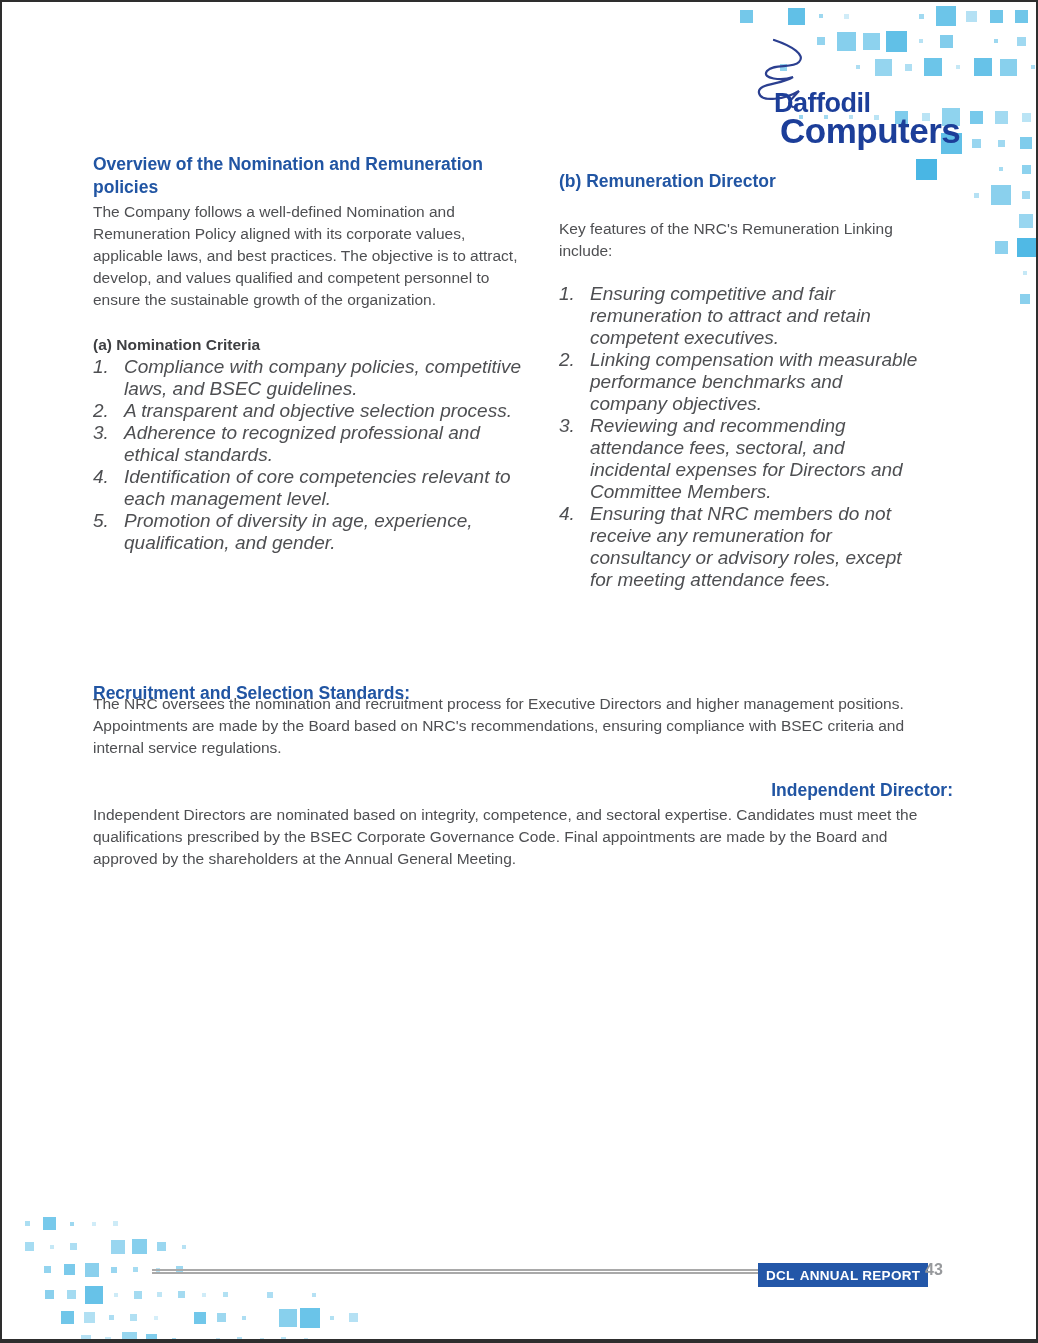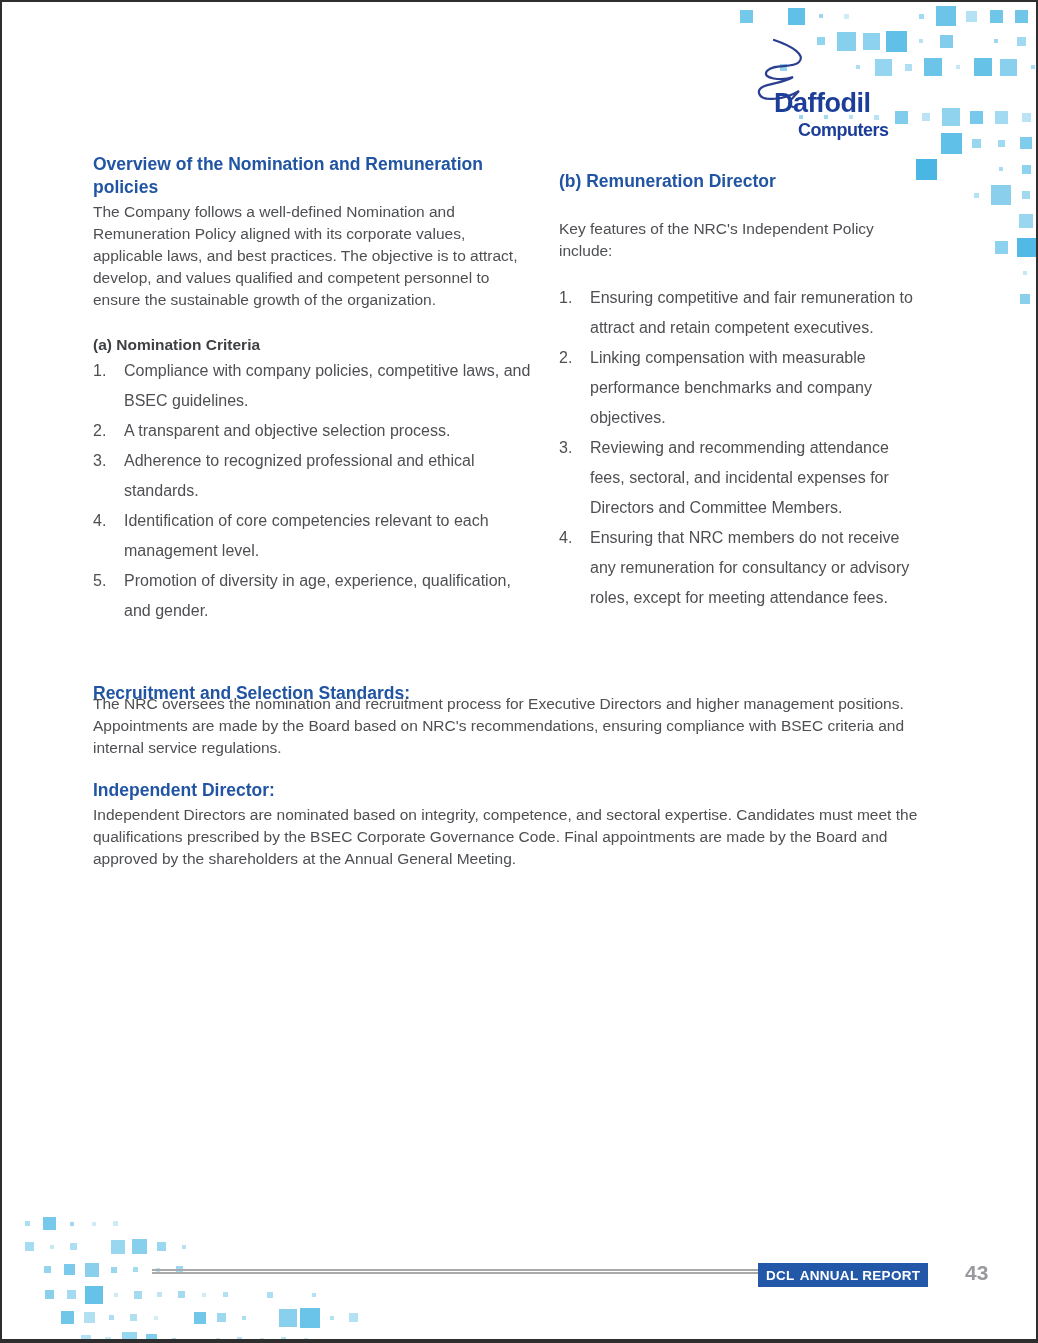"Computers" .logo-line2 { font-size: 18px -> 35px; margin-left: 24px -> 6px }
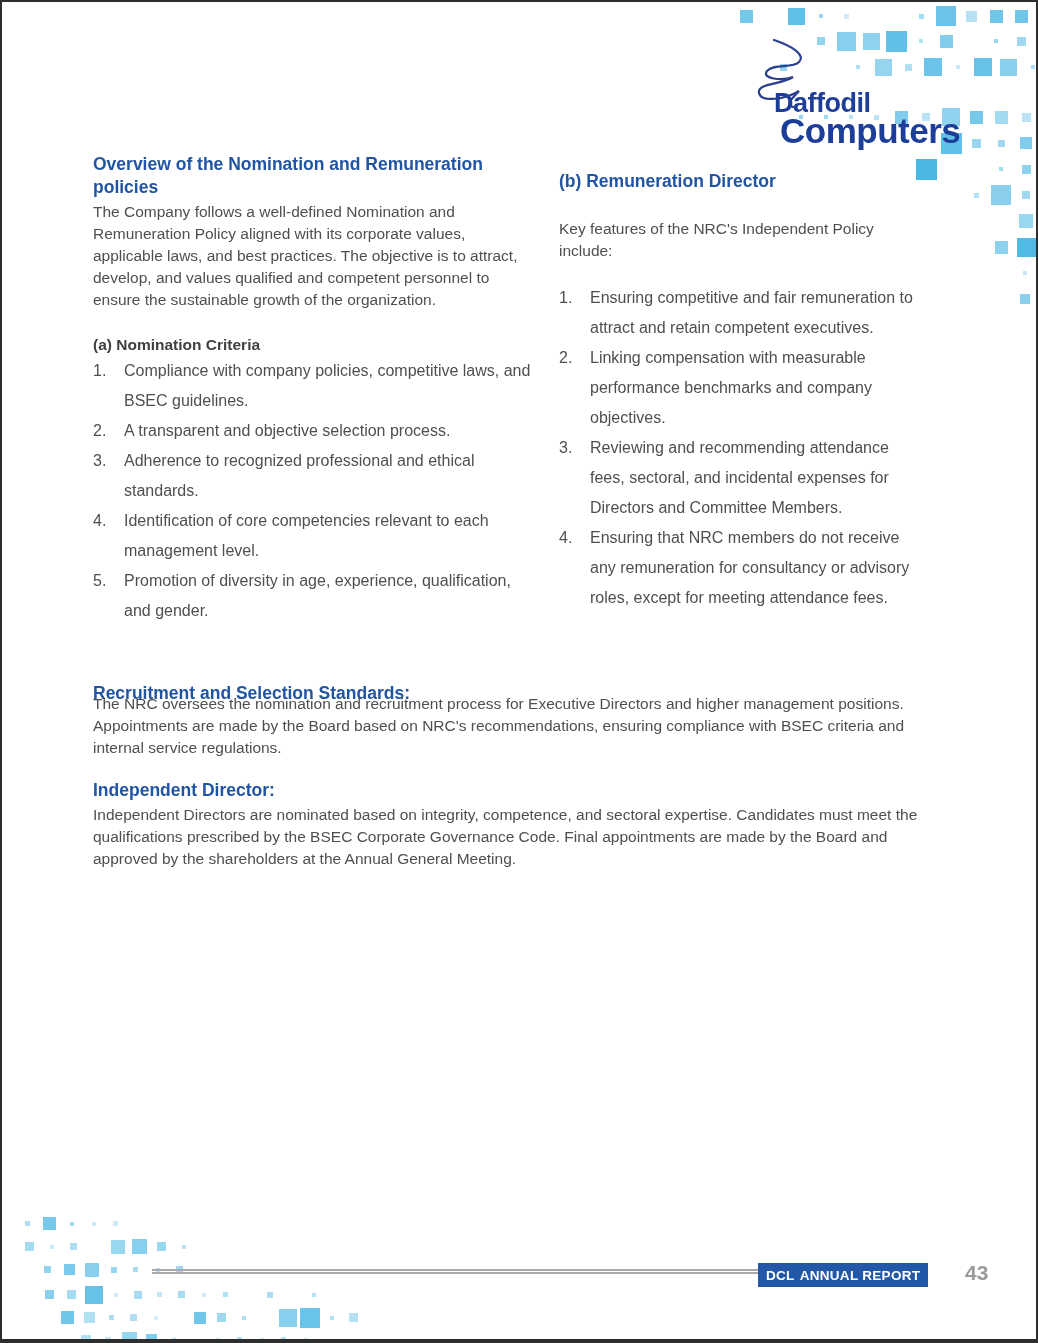"Key features of the NRC's" p.body-text { text: Independent Policy -> Remuneration Linking }
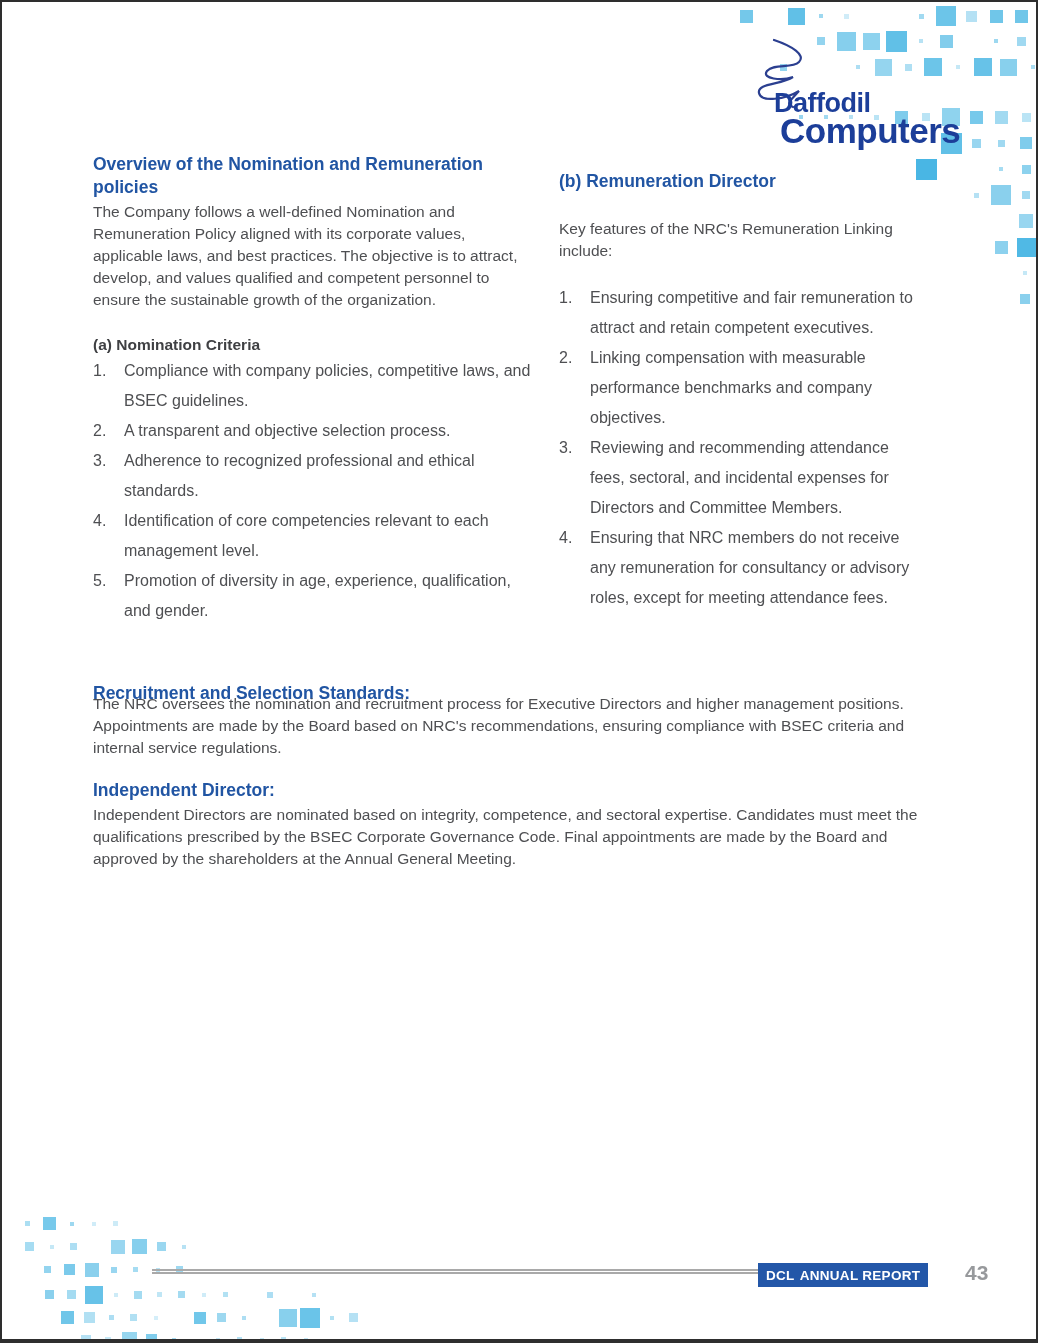"Ensuring competitive and fair" .num-list { font-size: 16px -> 19px; font-style: none -> italic; line-height: 30px -> 22px }
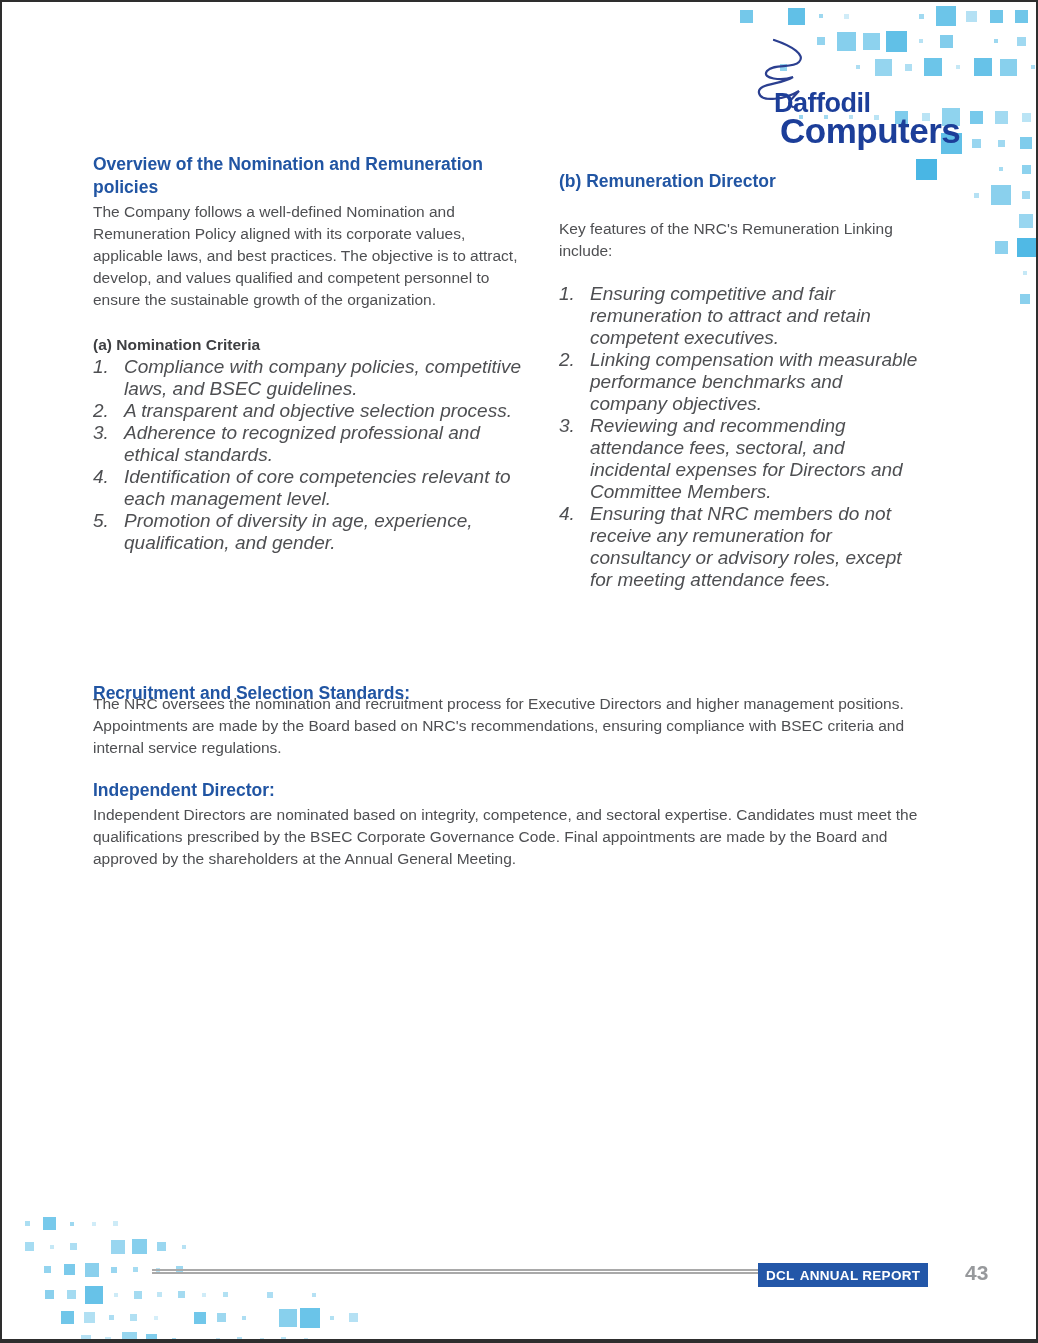"Independent Director:" .section-heading-2 { text-align: none -> right }
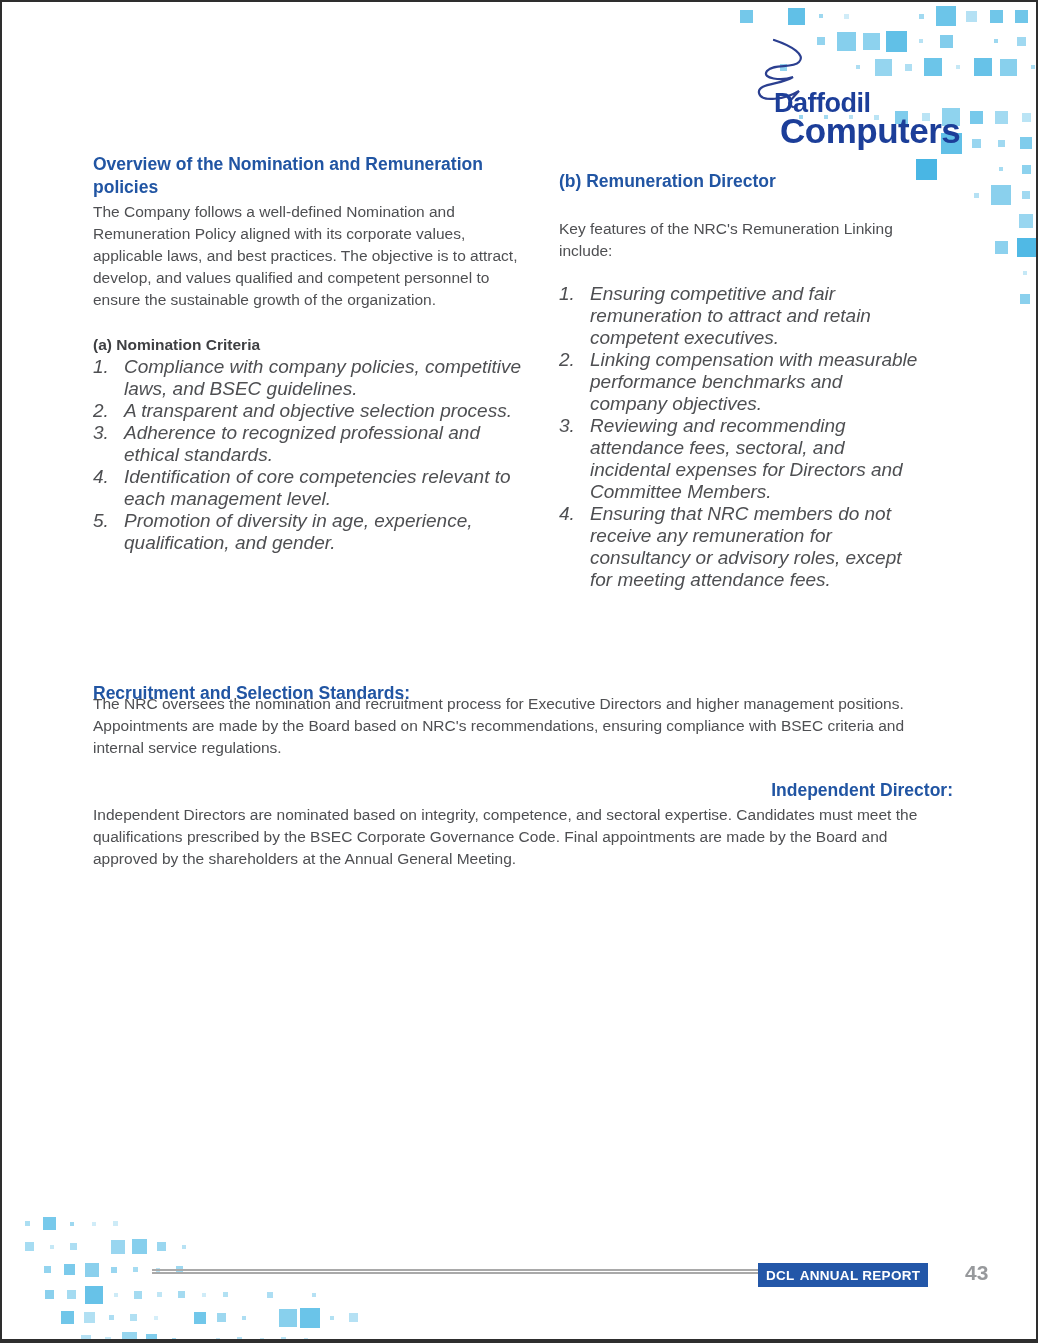"43" .page-number { font-size: 21px -> 16px; margin-left: 40px -> none }
